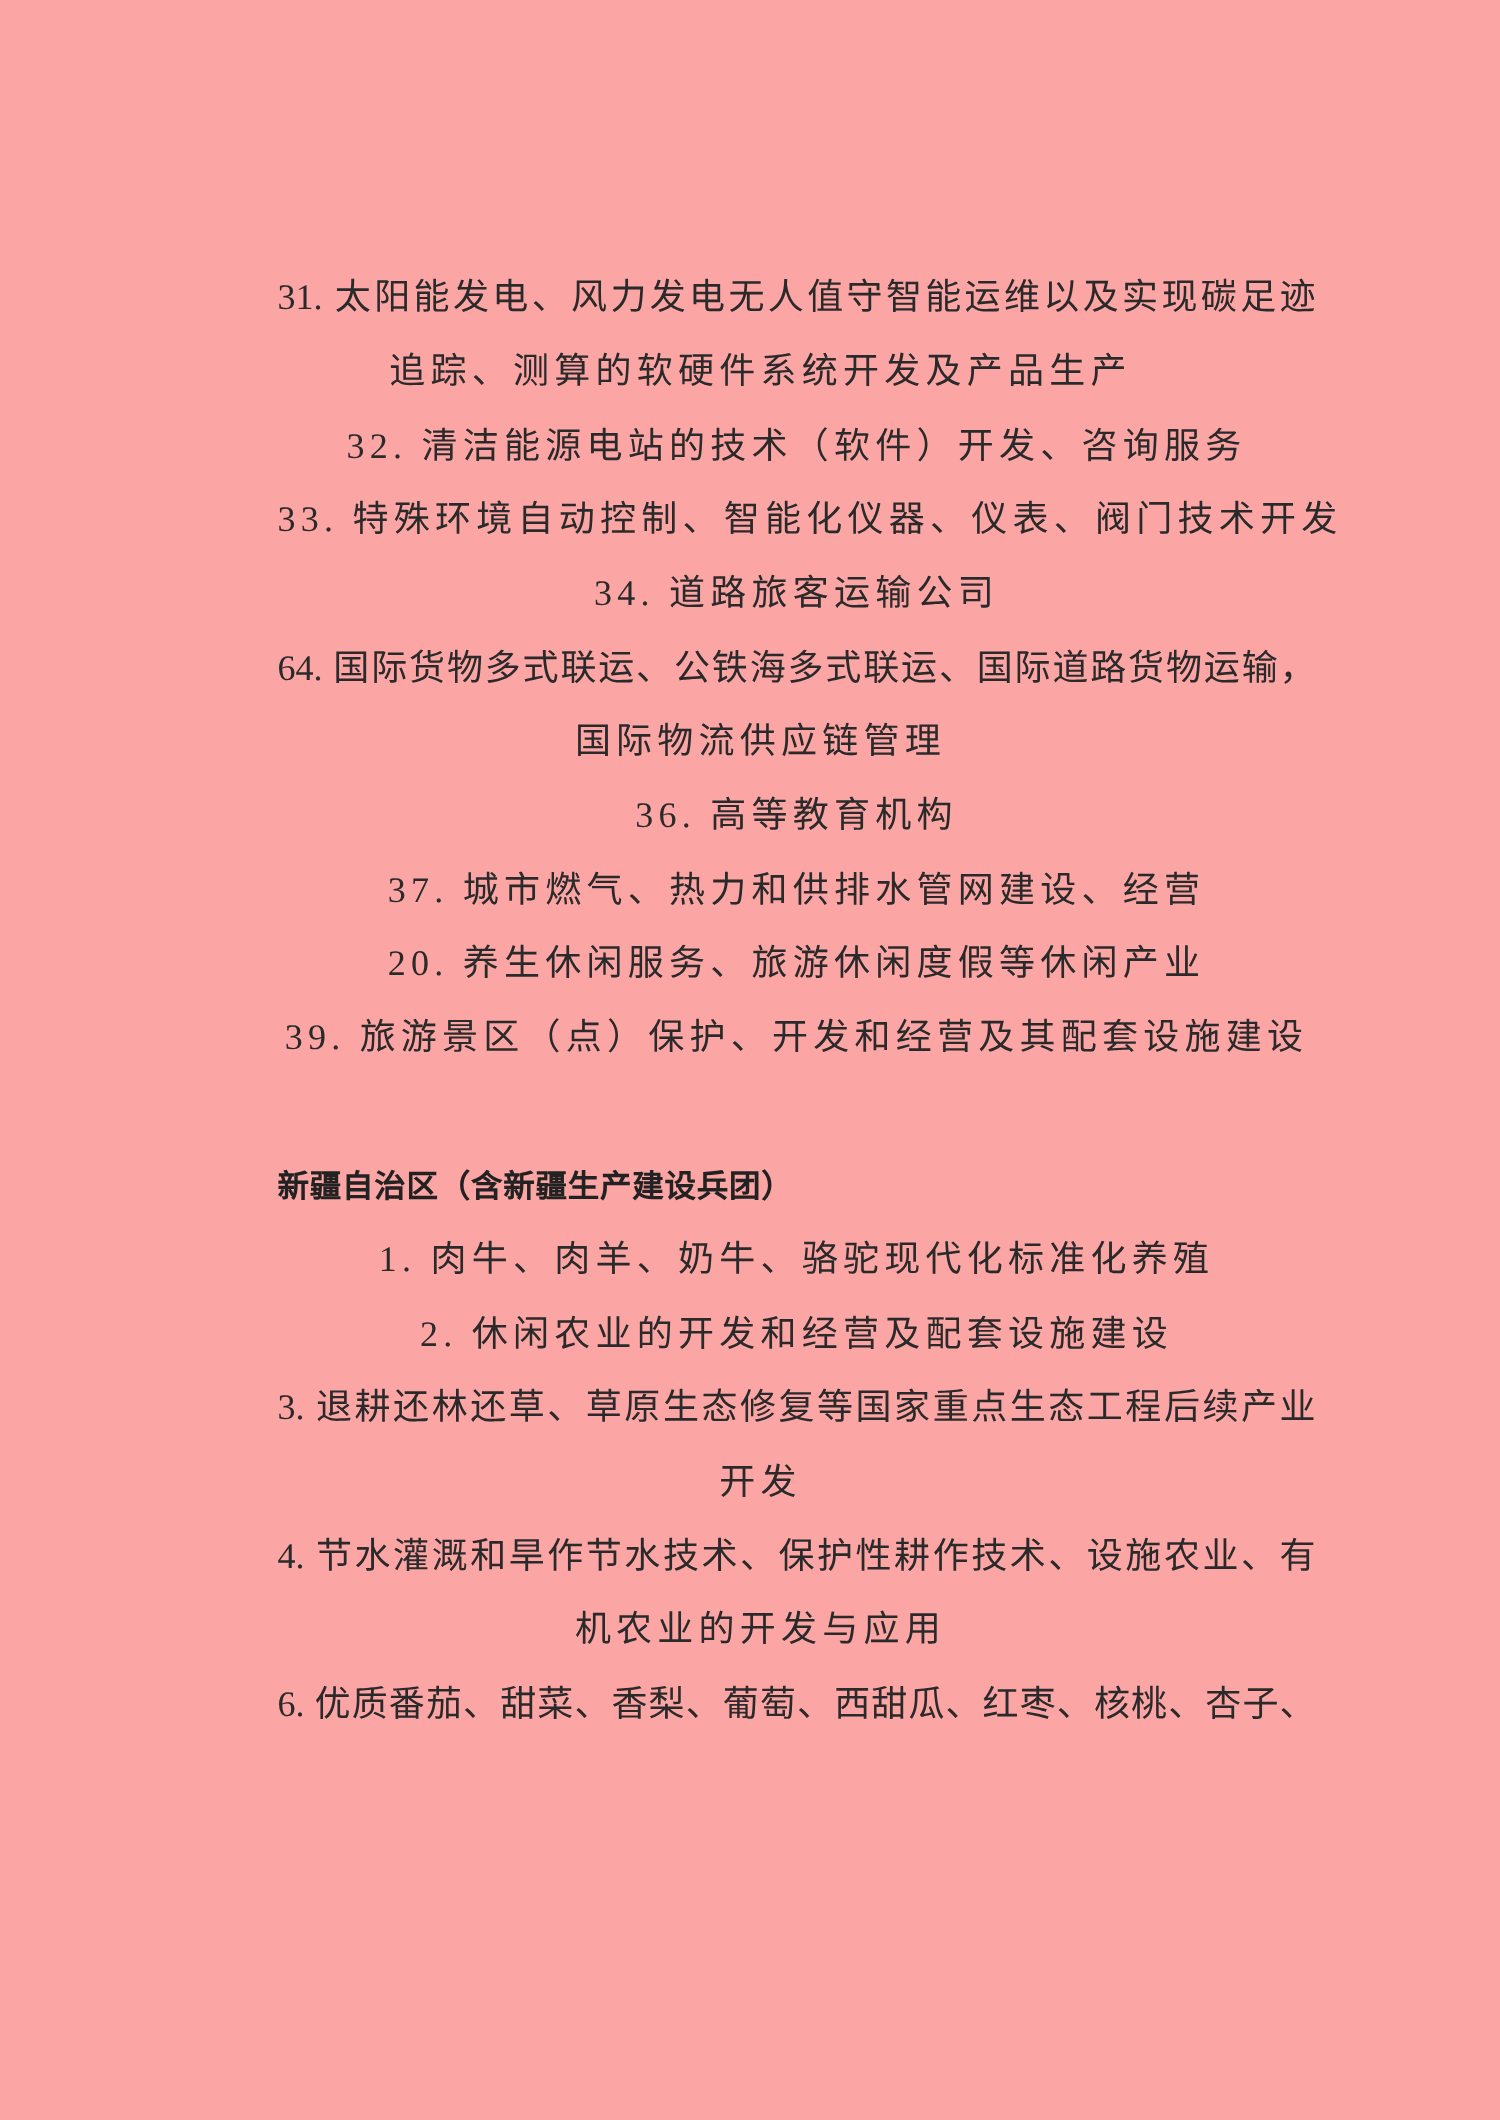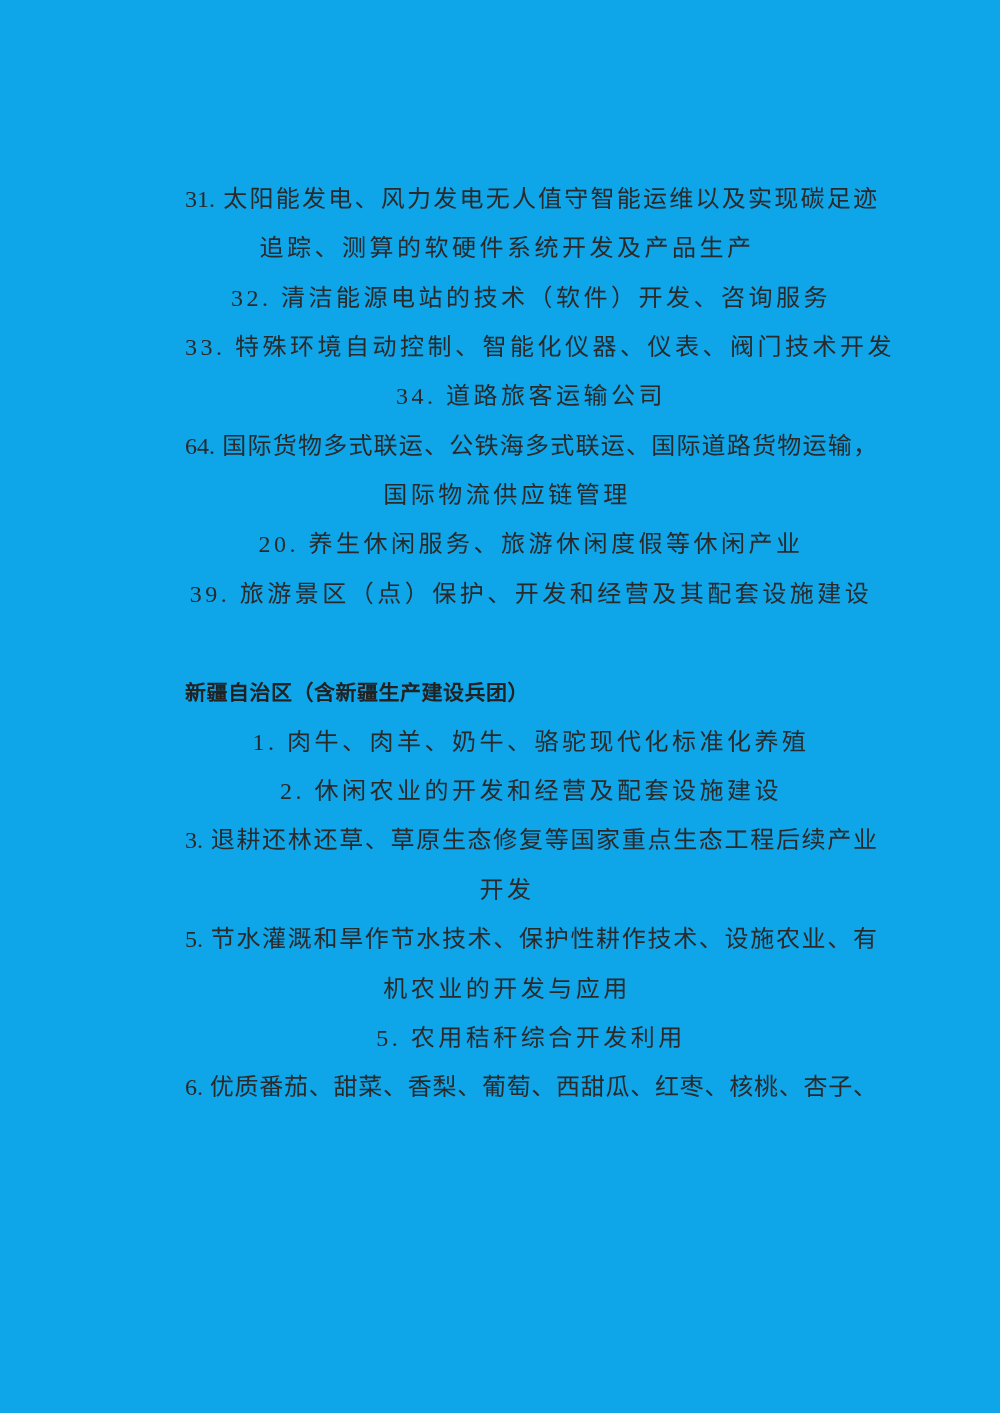"31. 太阳能发电、风力发电无人值守智能运维以及实现碳足迹" .page { background: #0ea5e9 -> #fca5a5 }
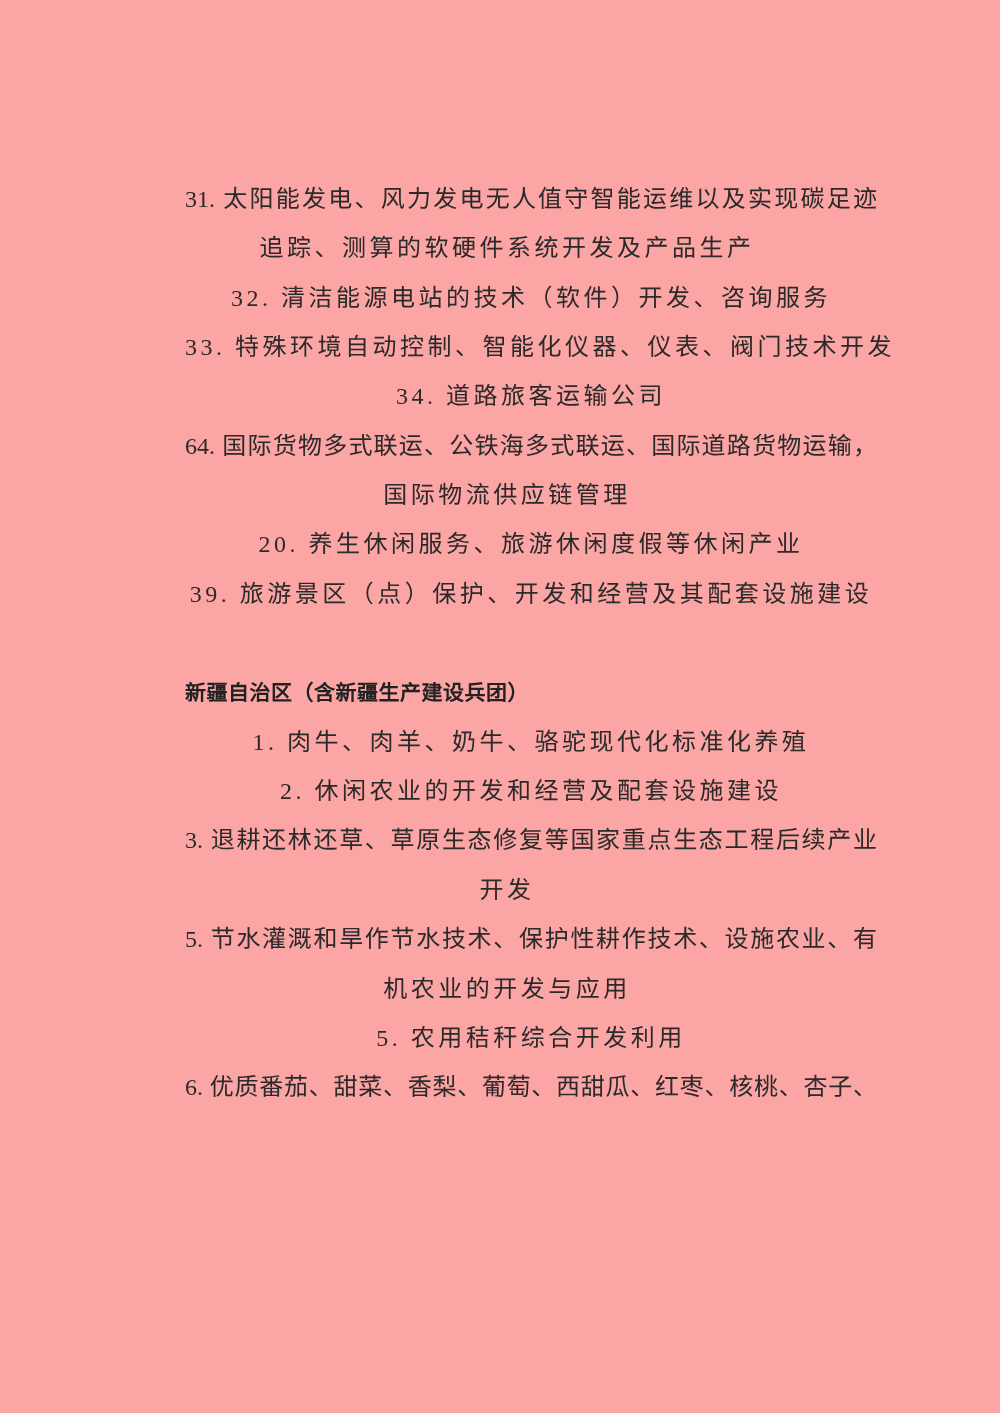"36. 高等教育机构" div.ln { html: none -> <div>36. 高等教育机构</div> }
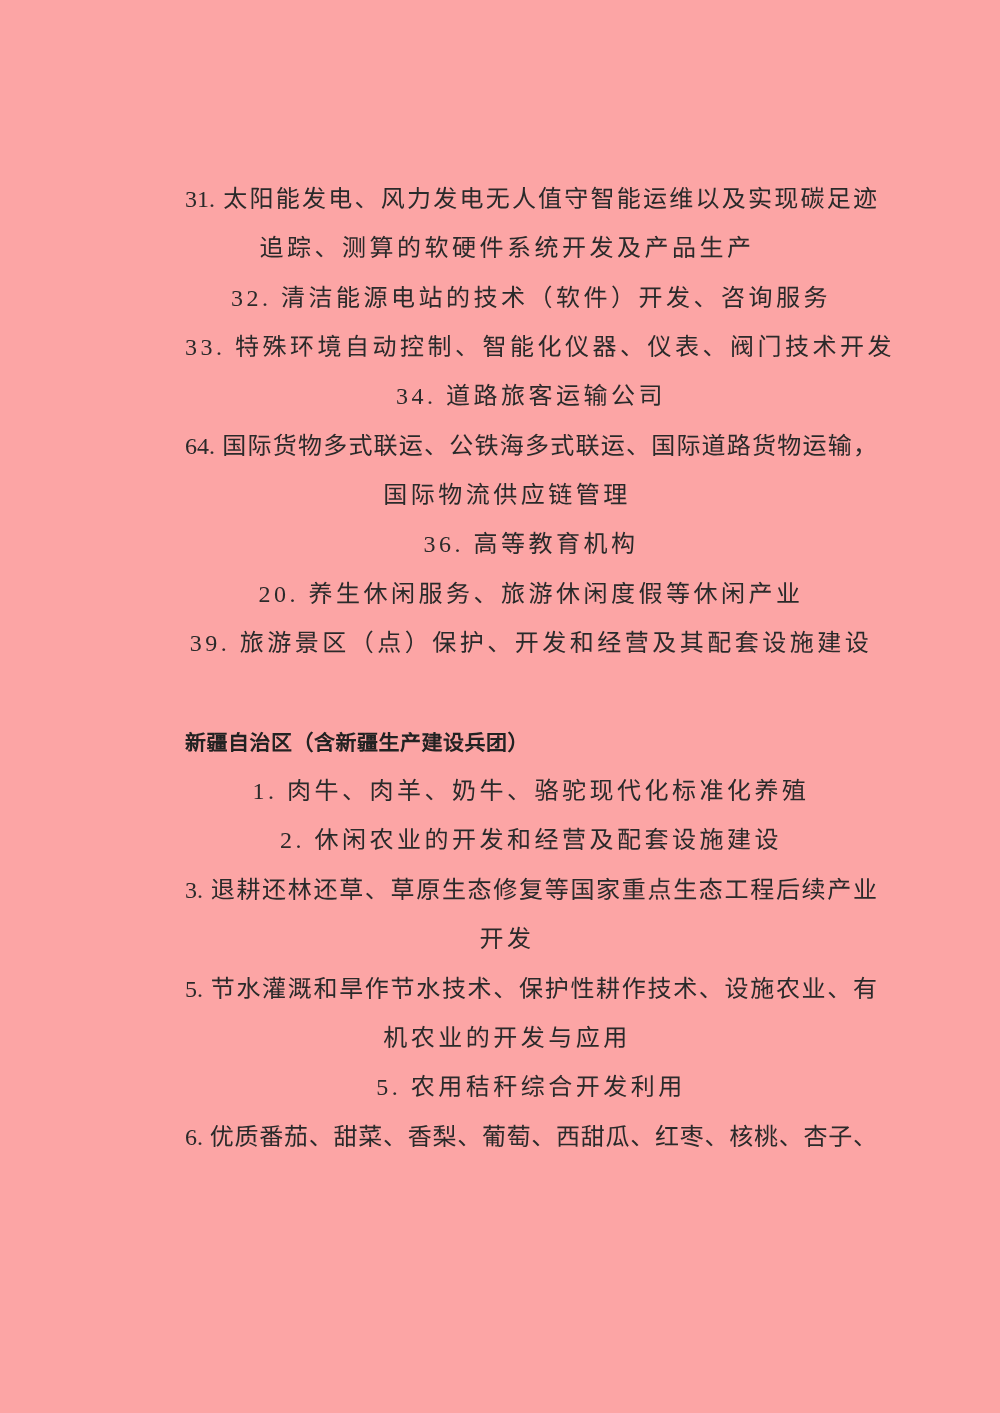"37. 城市燃气、热力和供排水管网建设、经营" div.ln { html: none -> <div>37. 城市燃气、热力和供排水管网建设、经营</div> }
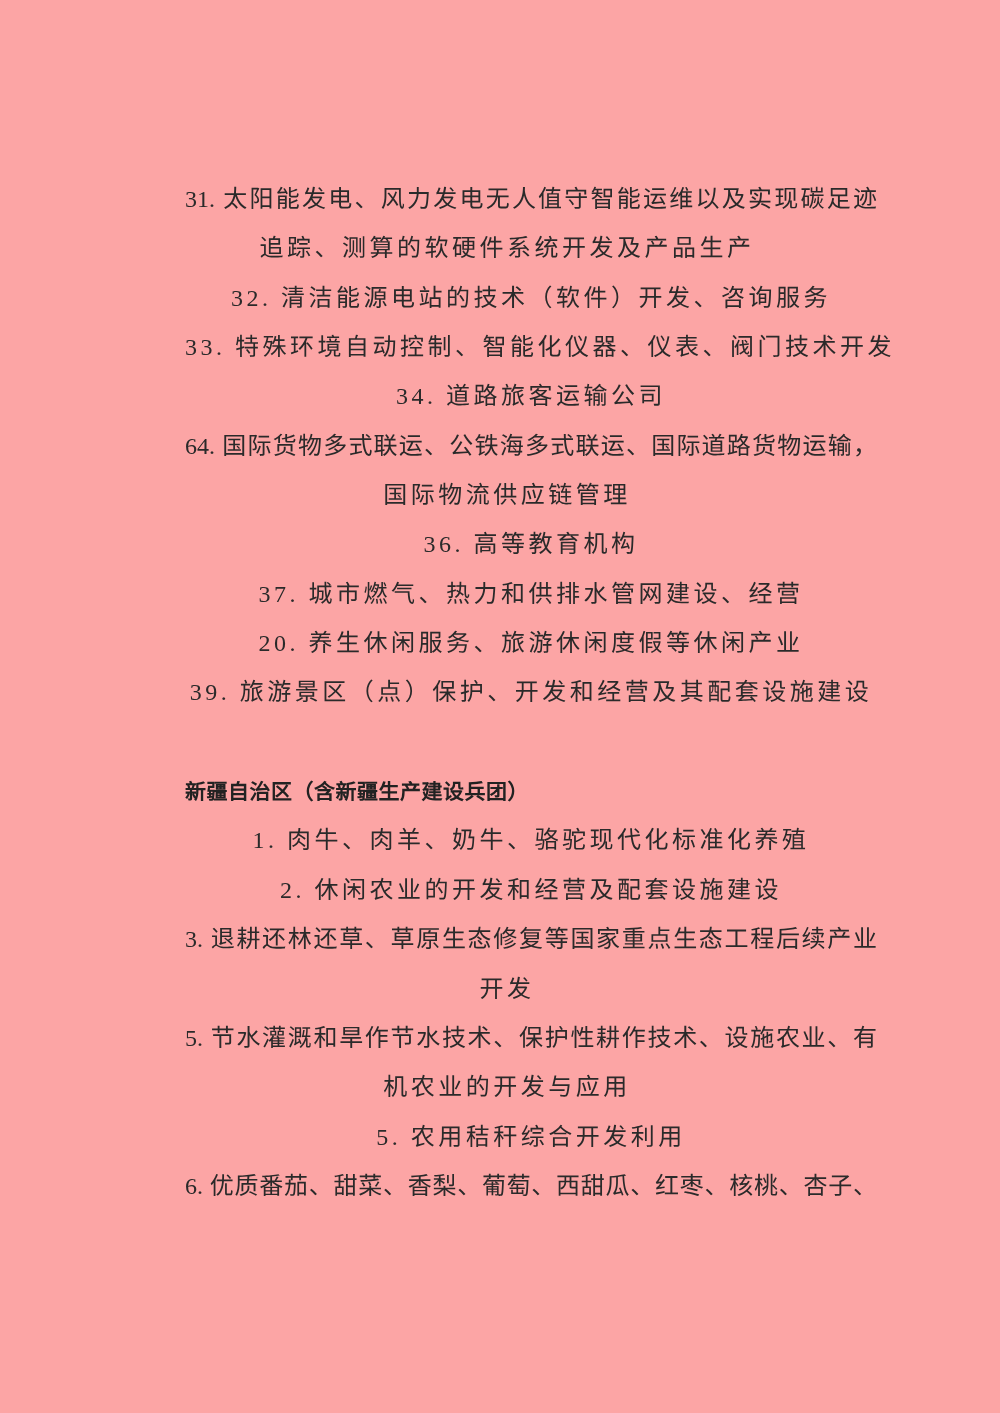"5. 节水灌溉和旱作节水技术、保护性耕作技术、设施农业、有" div.ln { text: 5 -> 4 }
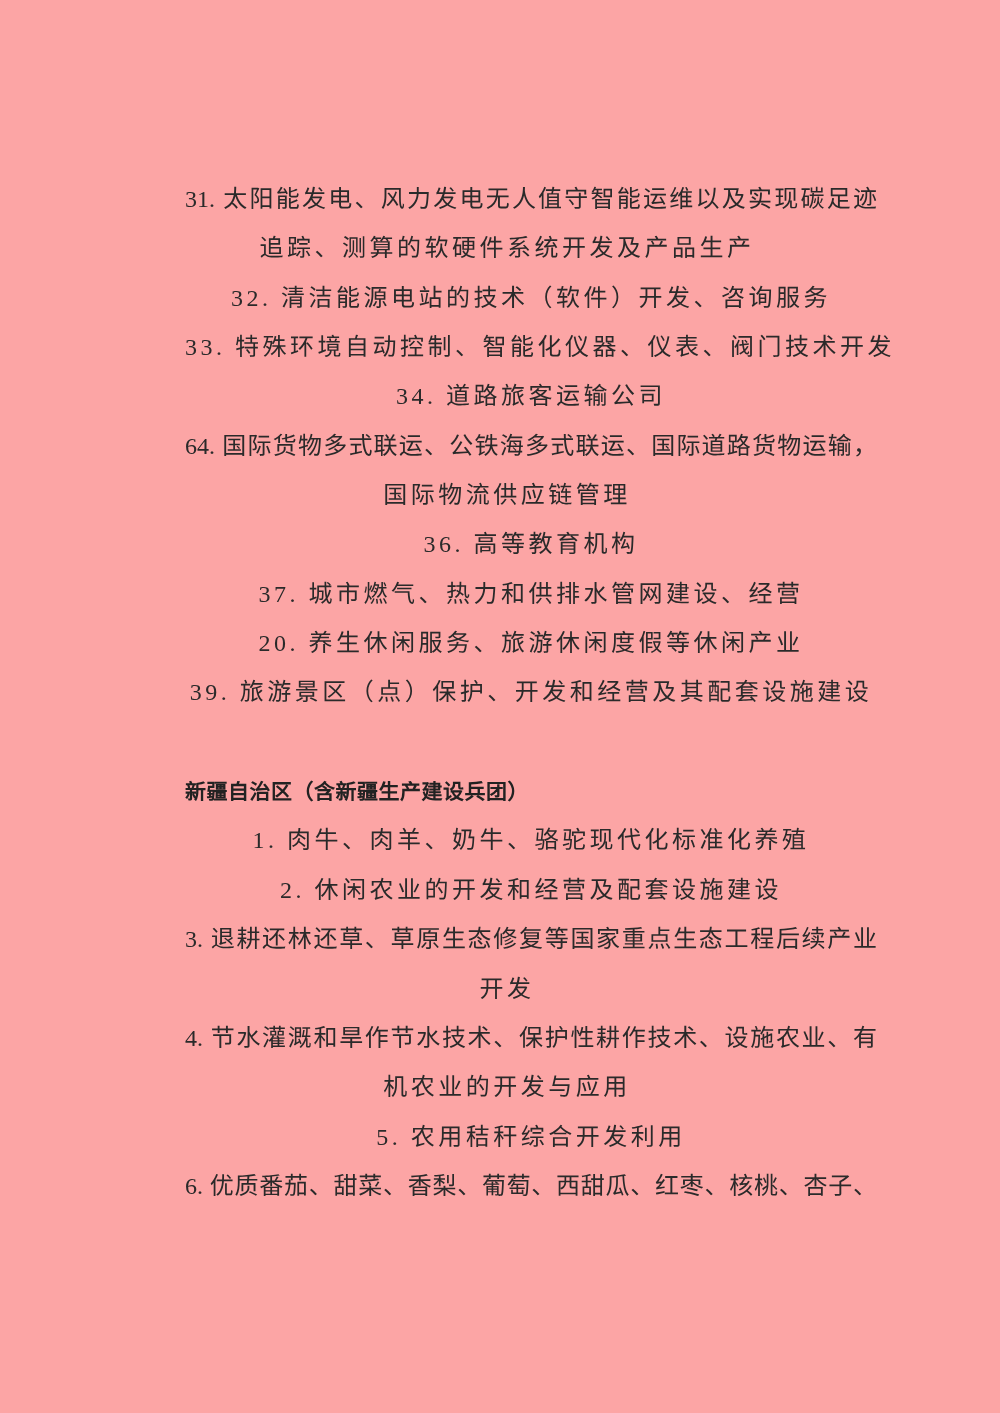"5. 农用秸秆综合开发利用" div.ln { html: <div>5. 农用秸秆综合开发利用</div> -> none }
